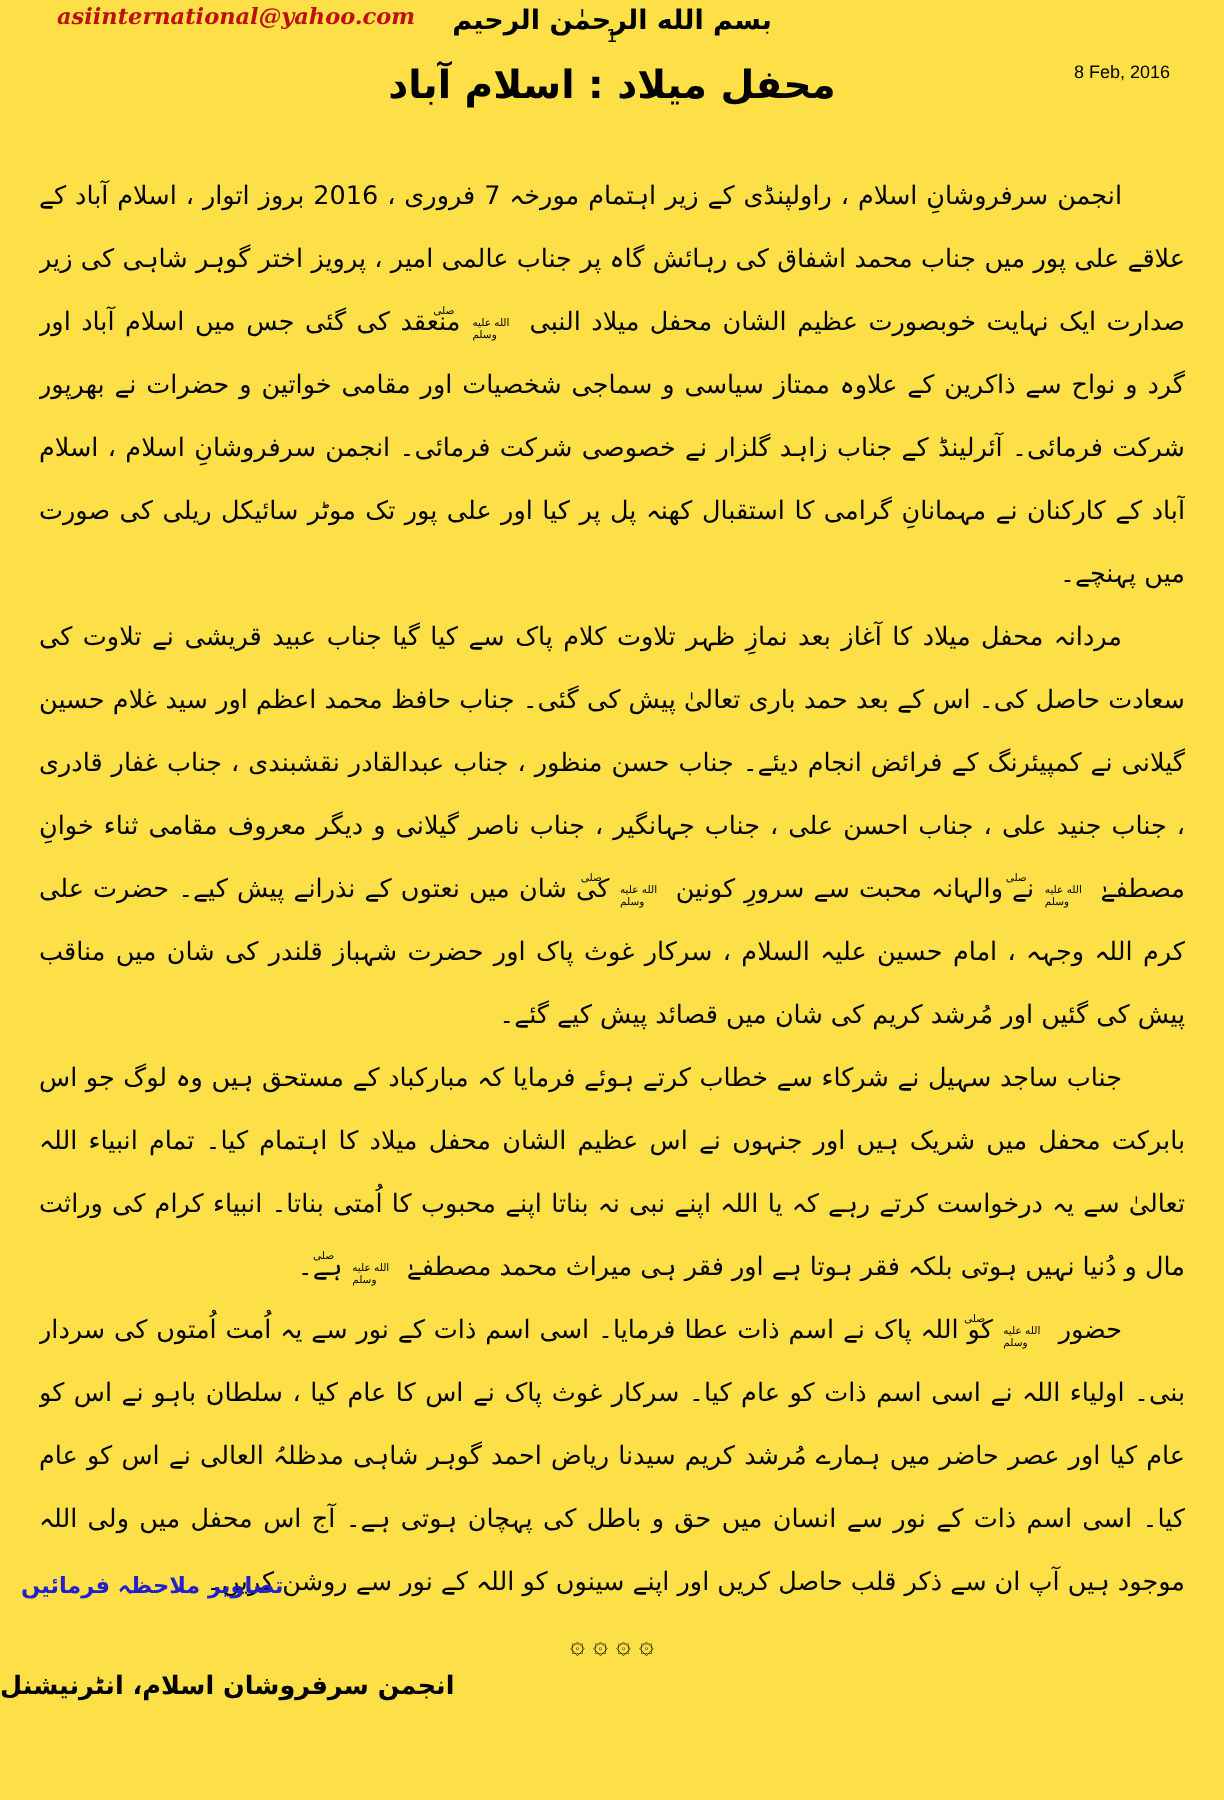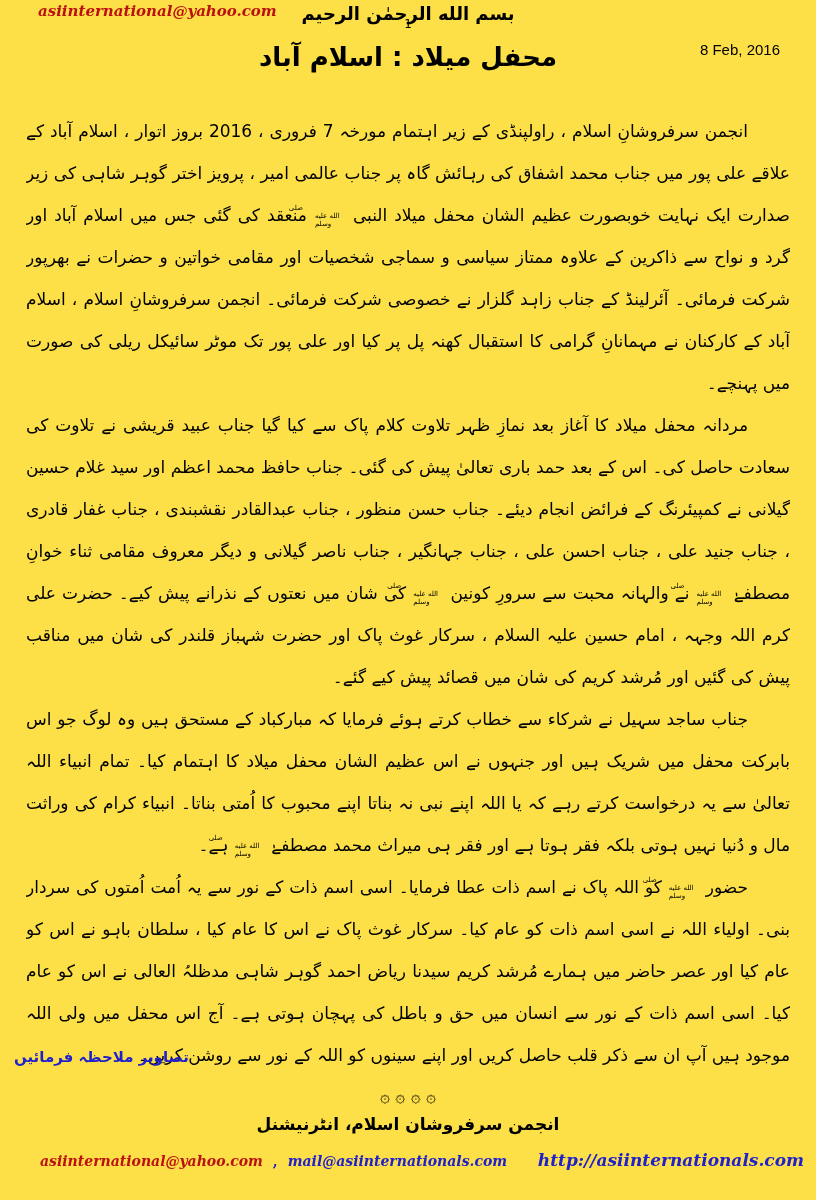"8 Feb, 2016" .date { font-size: 15px -> 12px }
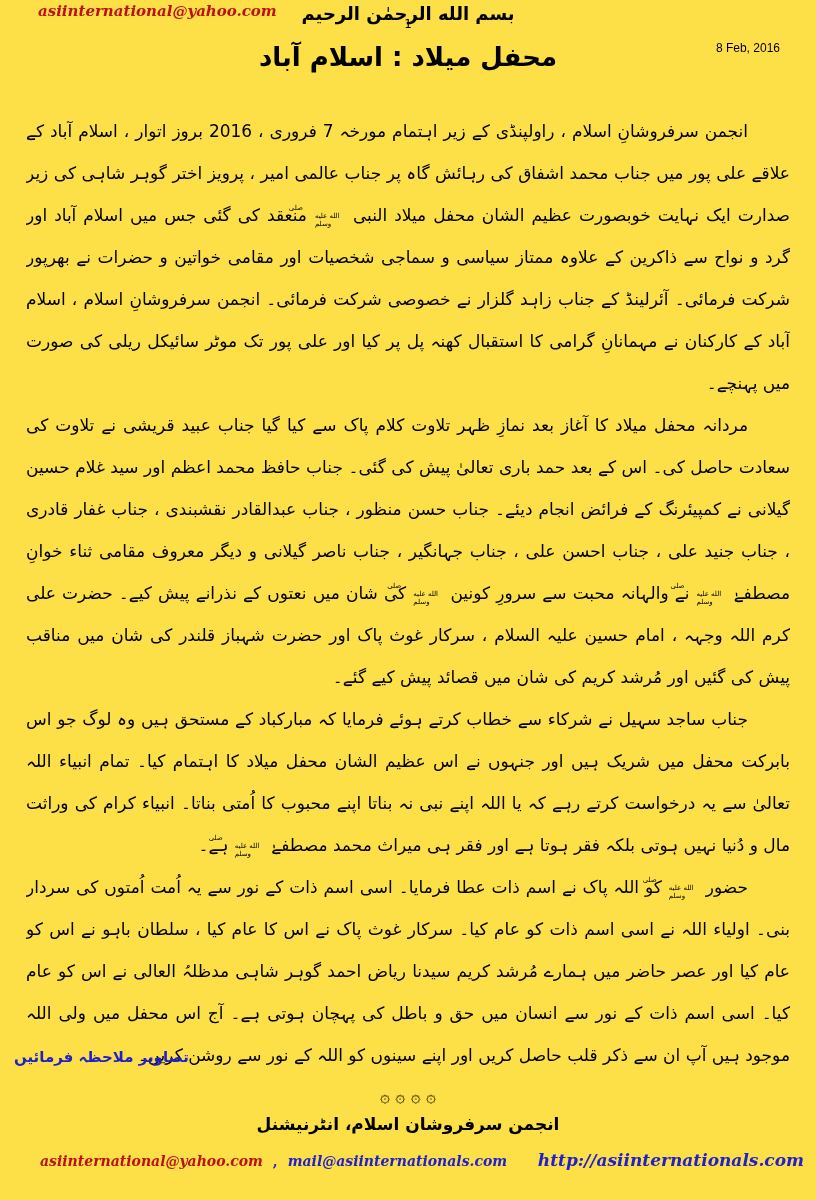"انجمن سرفروشان اسلام، انٹرنیشنل" .org-name { text-align: center -> left }
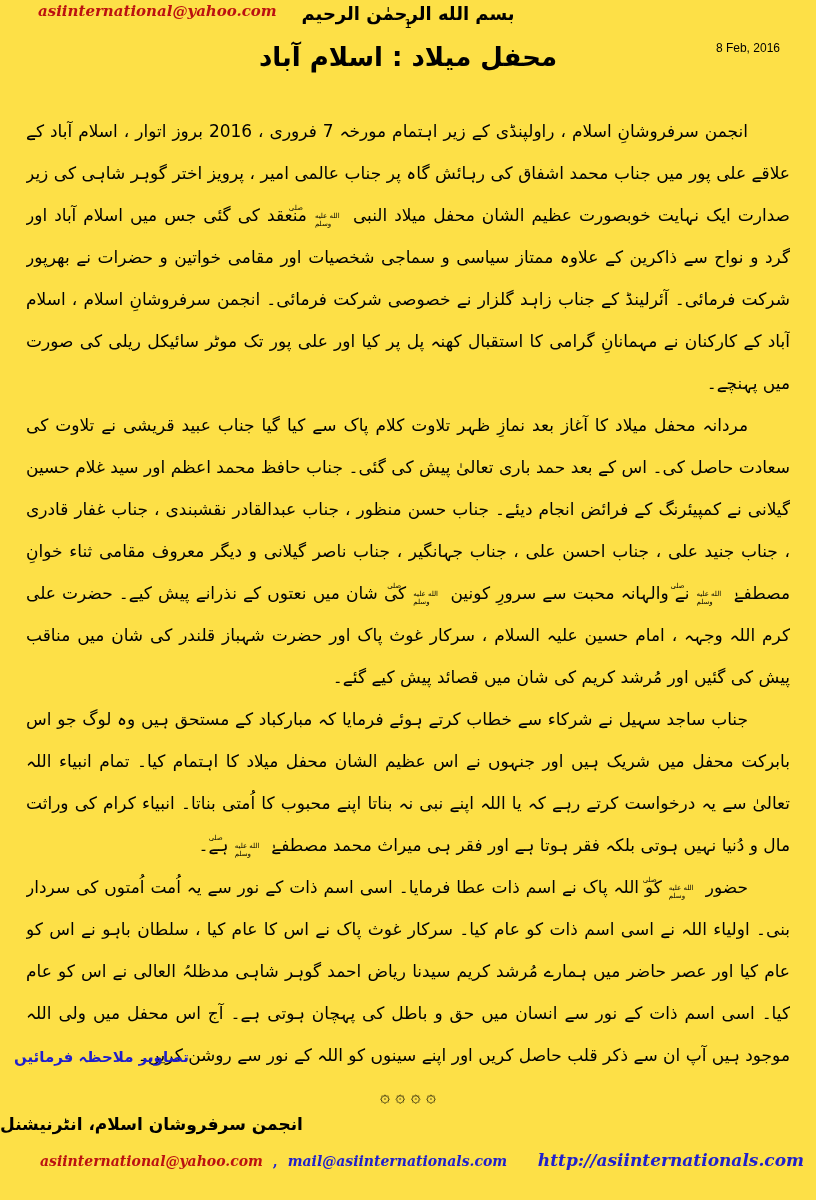"asiinternational@yahoo.com ," div.footer-line { html: <div> <span> <a>asiinternational@yahoo.com</a><span>,</span><a>mail@asiinternationals.com</a> </span> <a>http://asiinternationals.com</a> </div> -> none }
